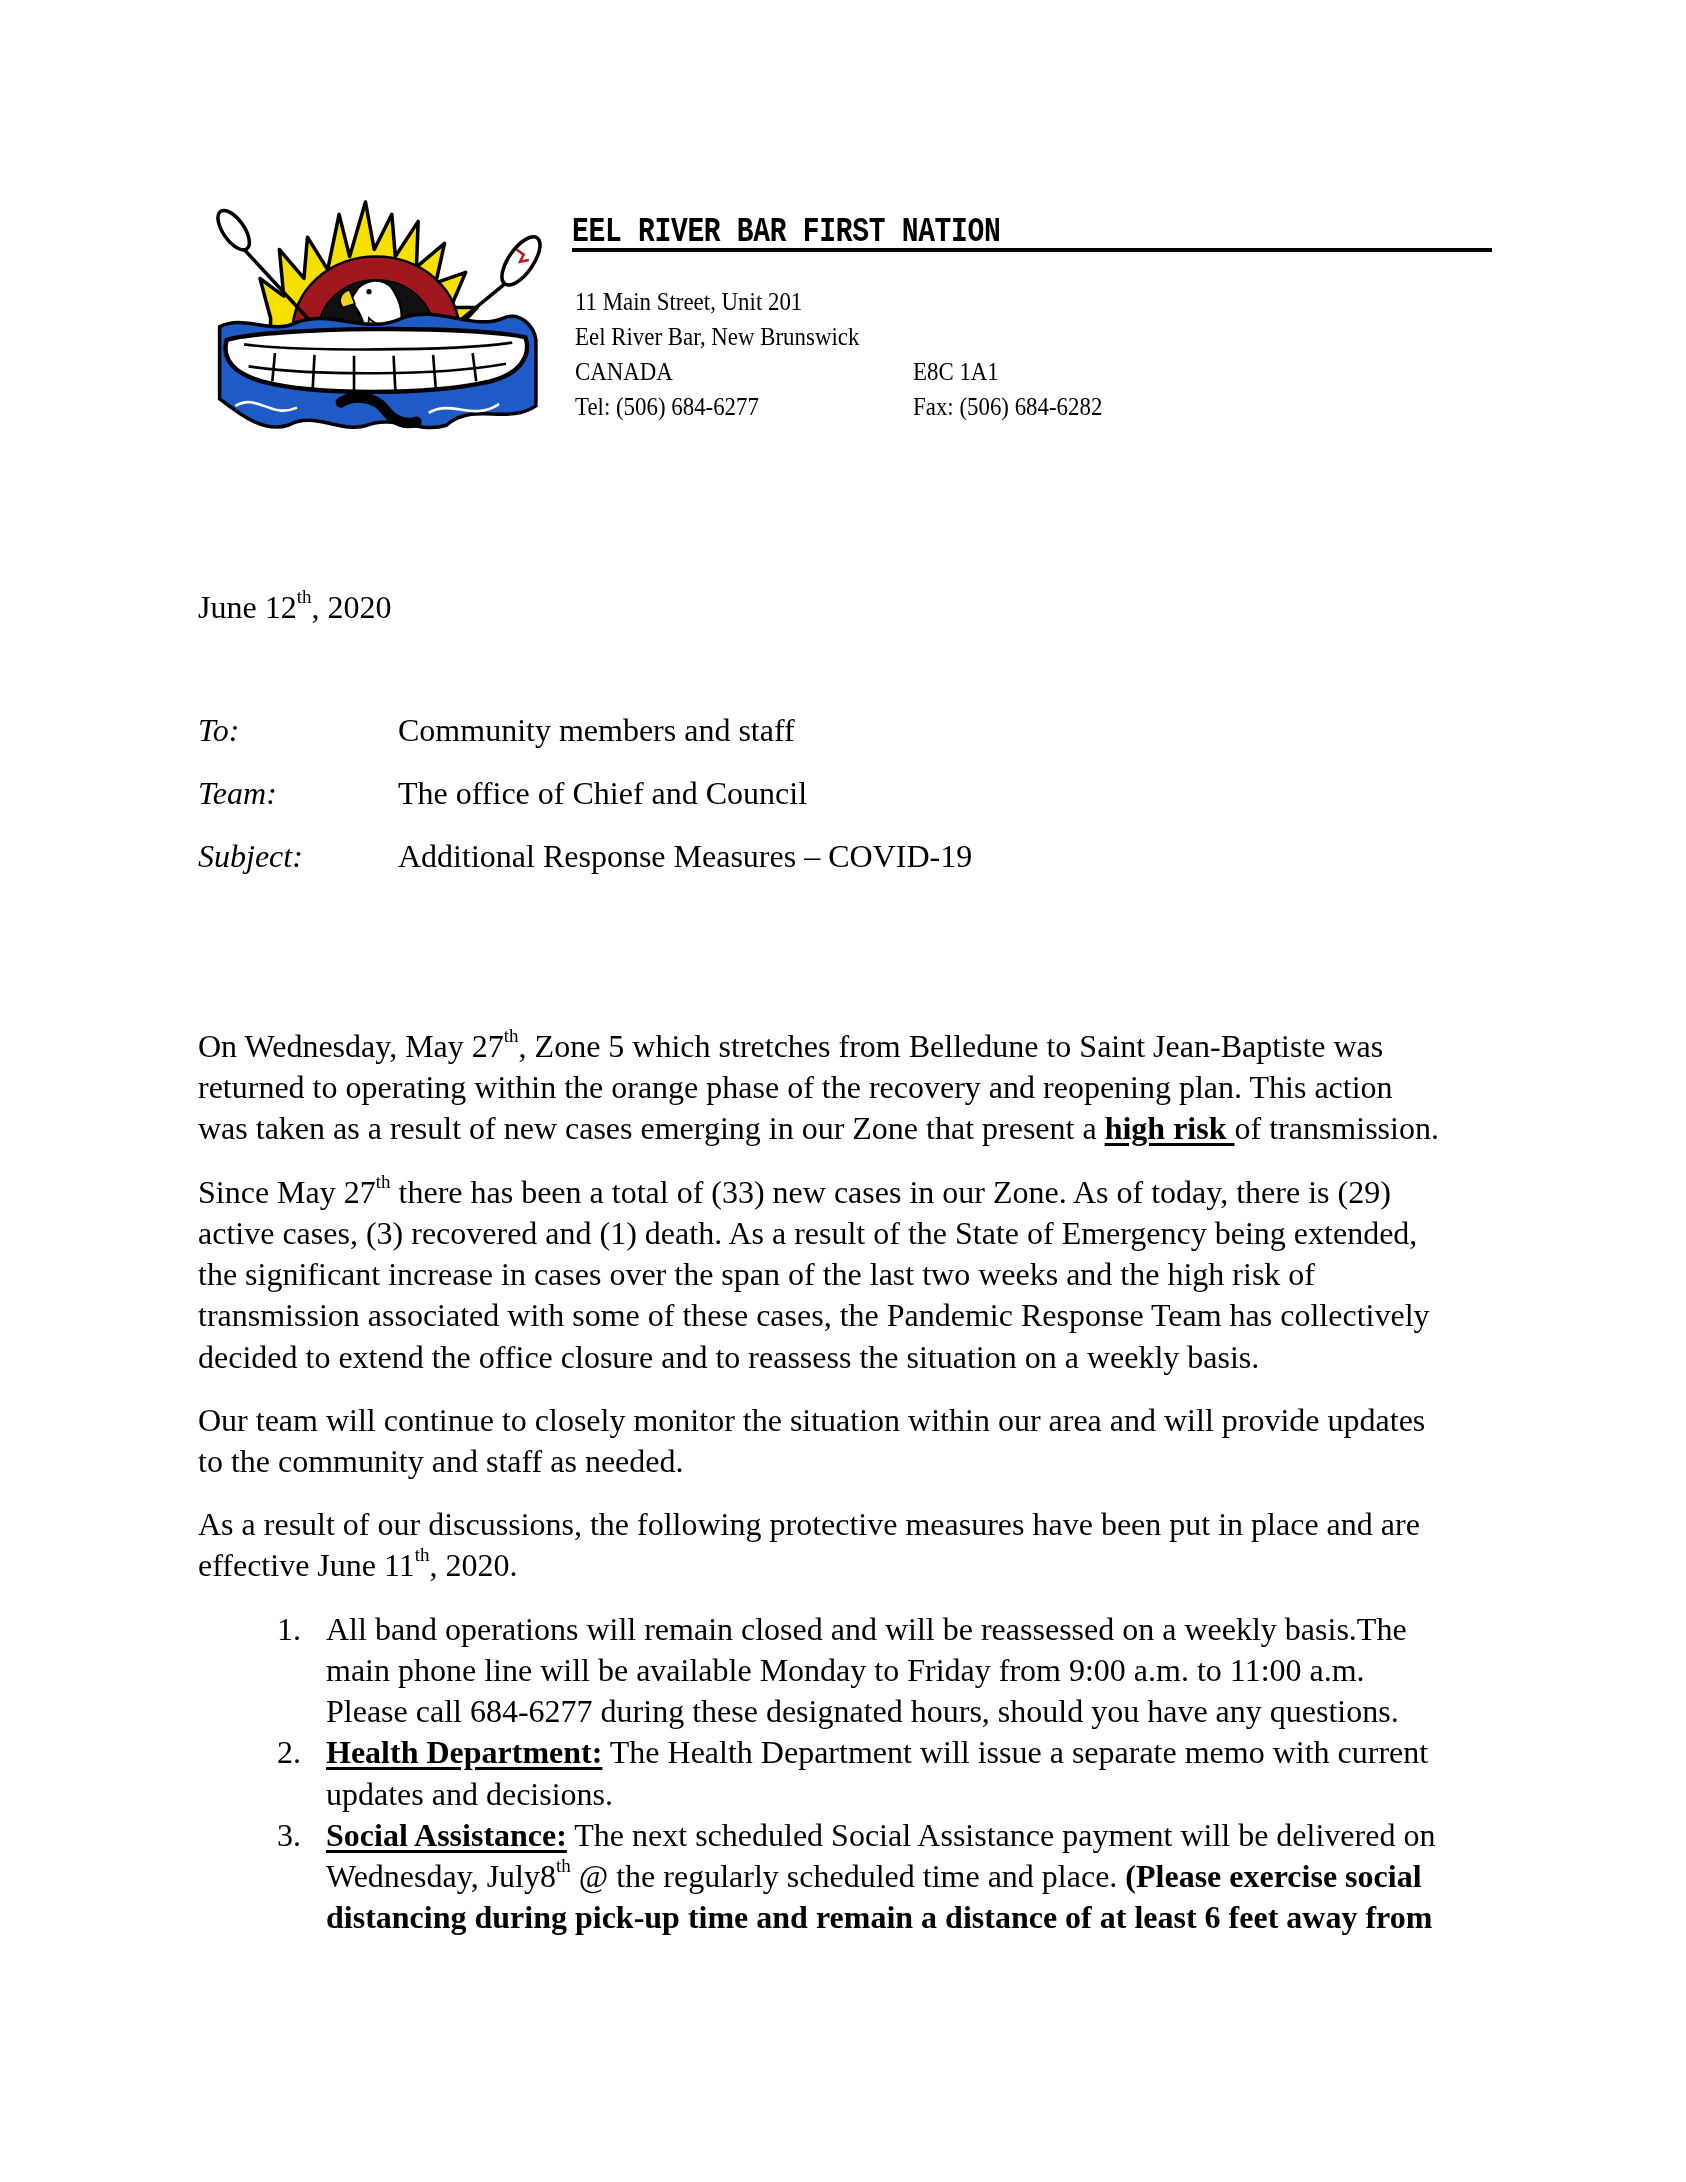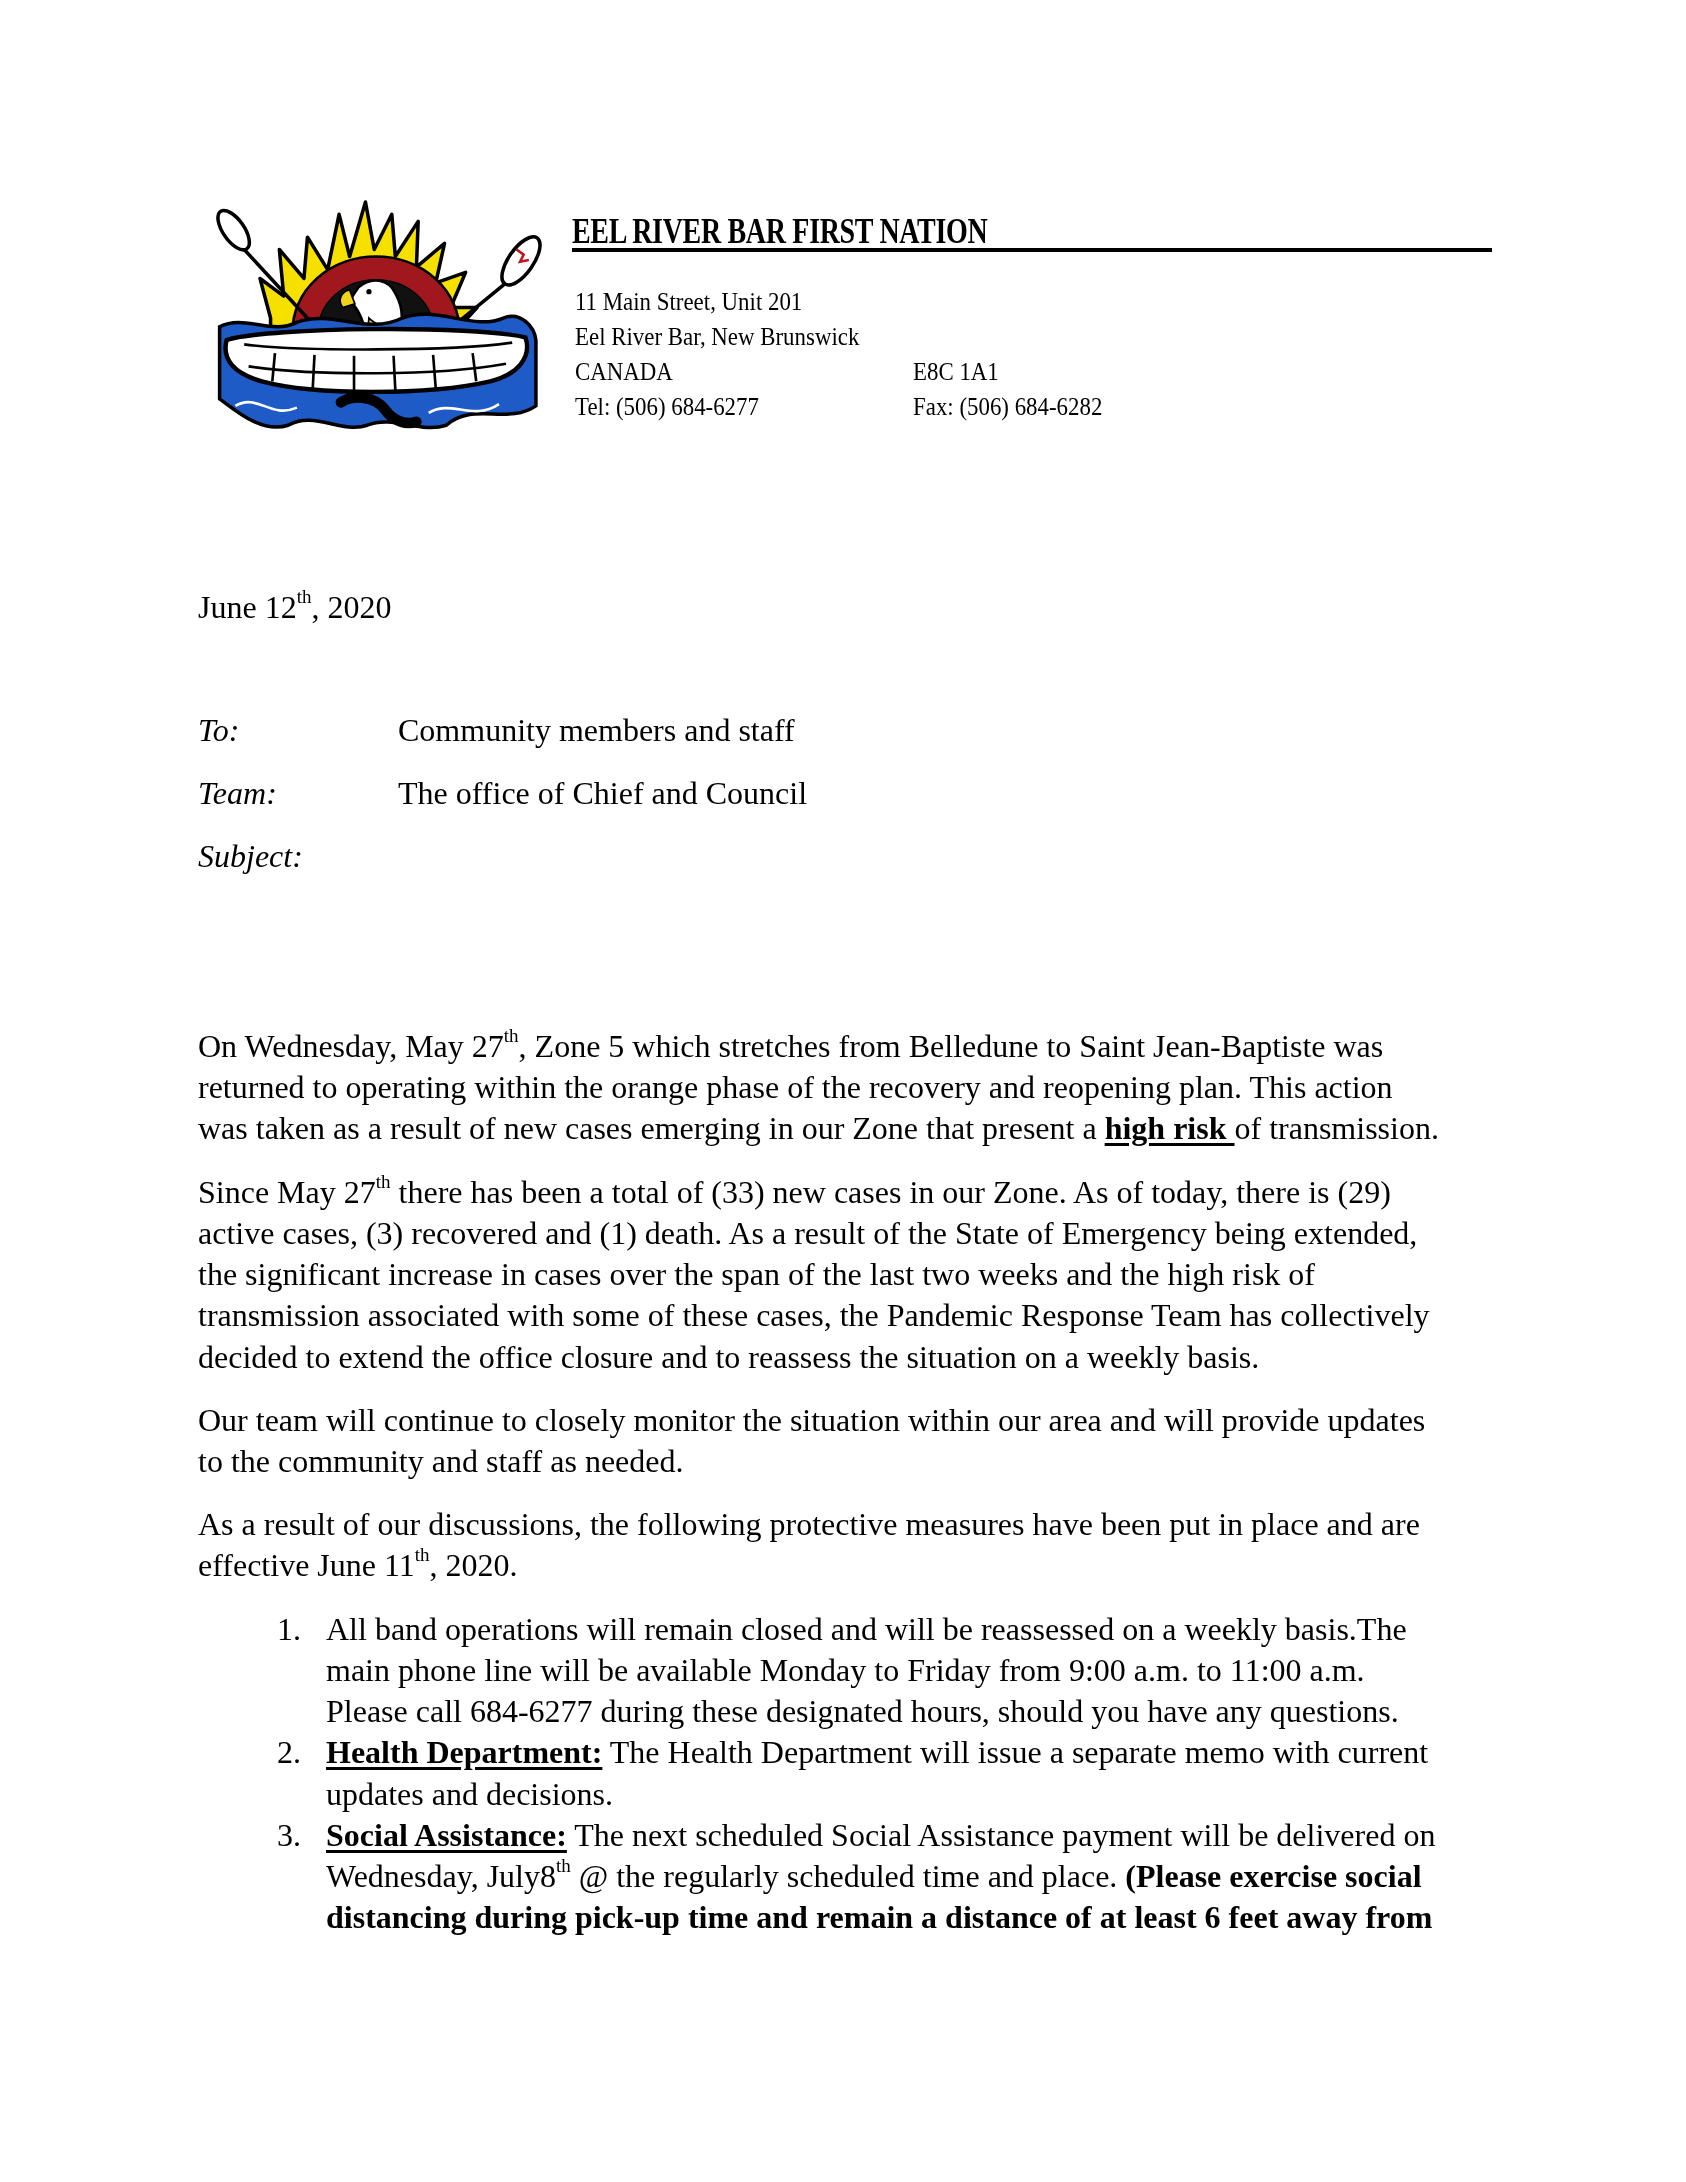"EEL RIVER BAR FIRST NATION" .org-title { font-family: Liberation Serif, serif -> Liberation Mono, monospace }
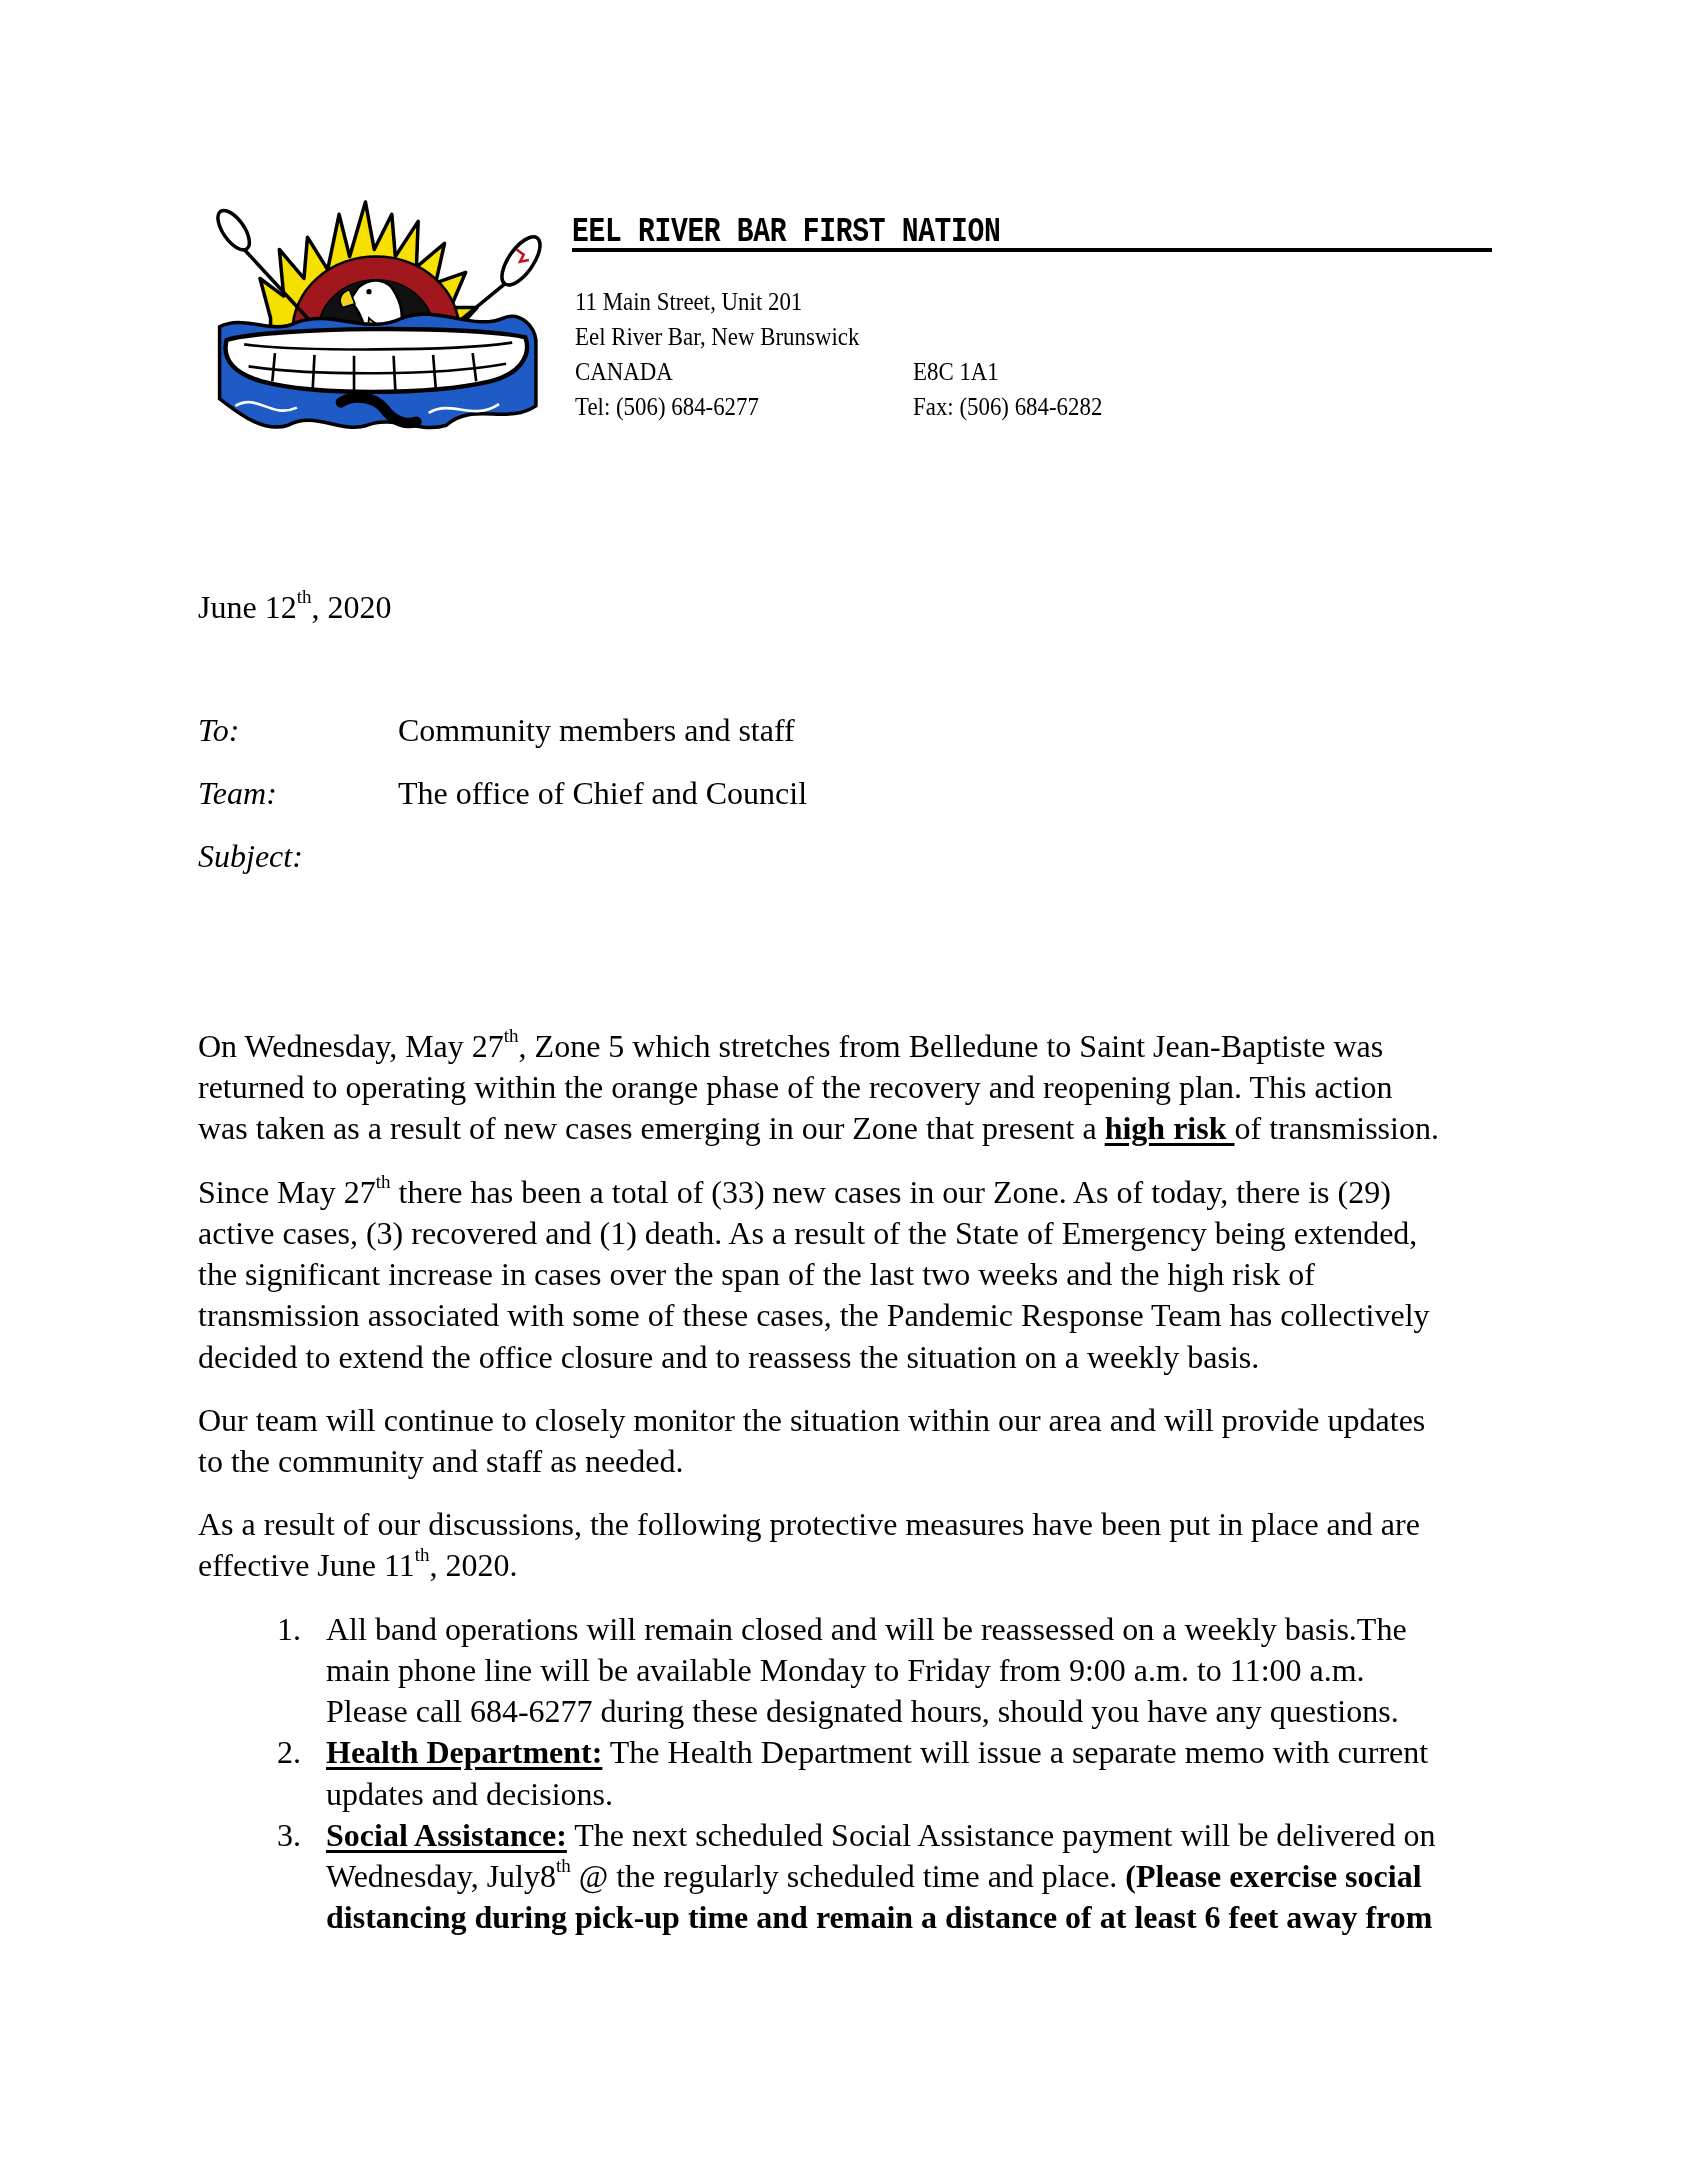"Additional Response Measures – COVID-19" div.serif { html: none -> <div>Additional Response Measures – COVID-19</div> }
